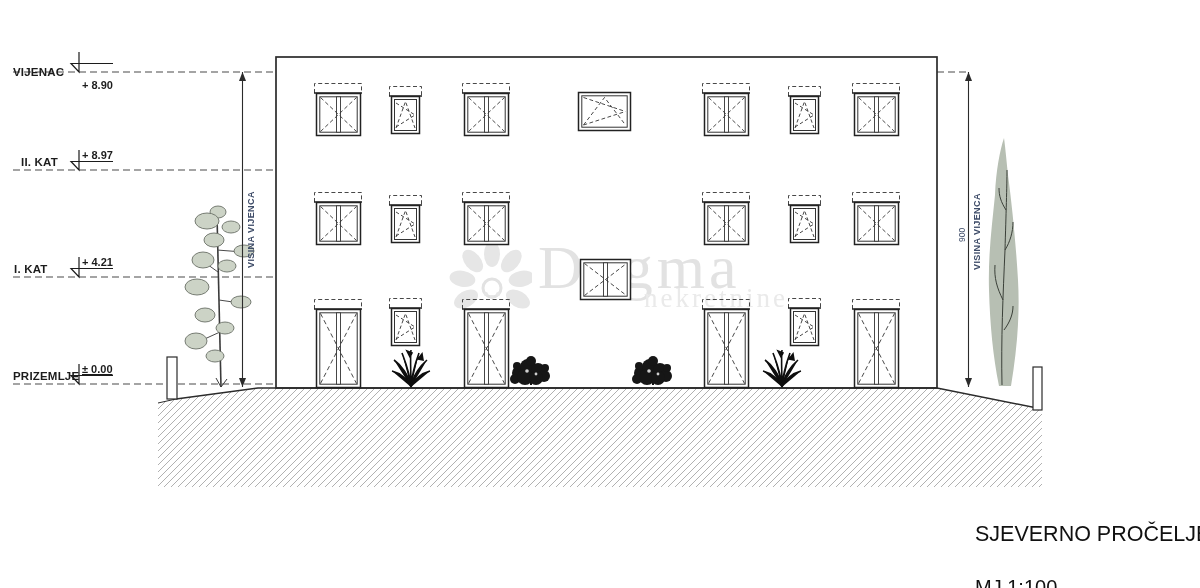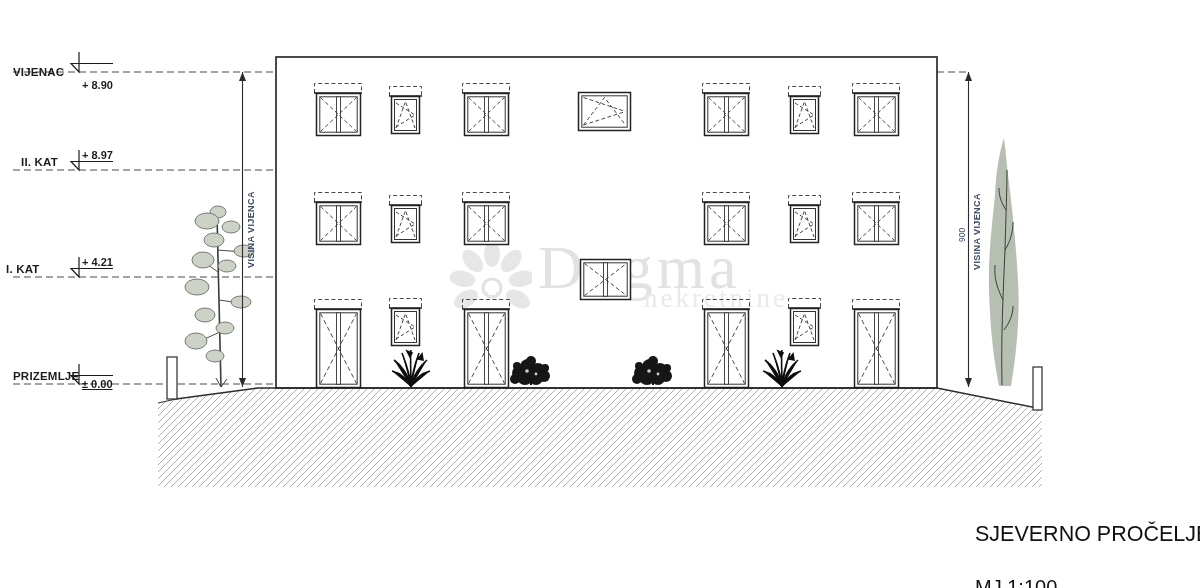"I. KAT" div.abs { left: 6px -> 14px }
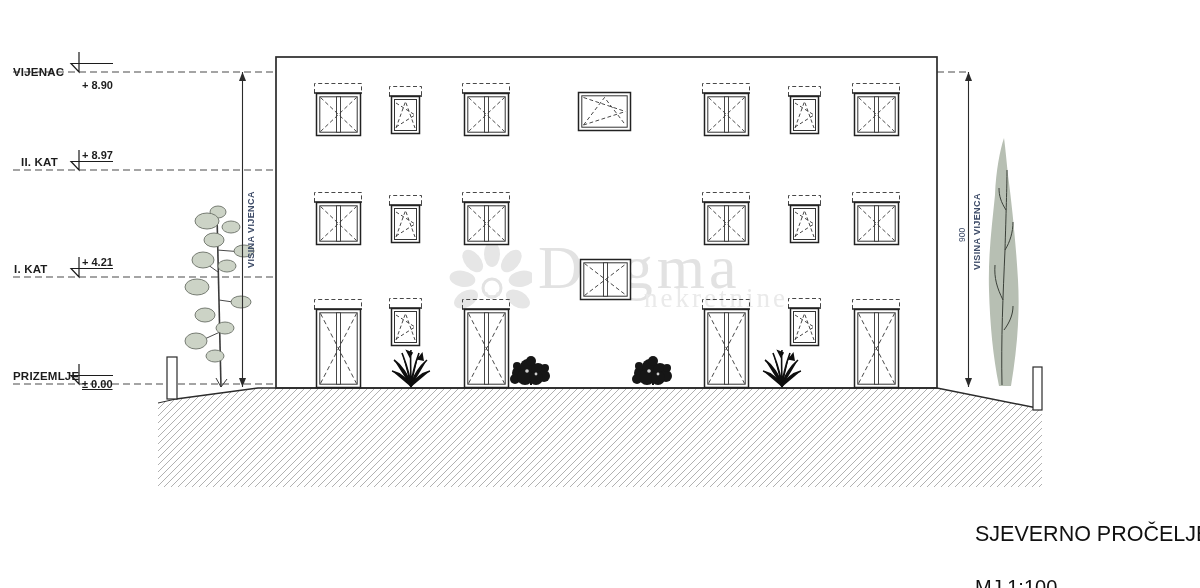"± 0.00" div.abs { top: 378px -> 363px }
